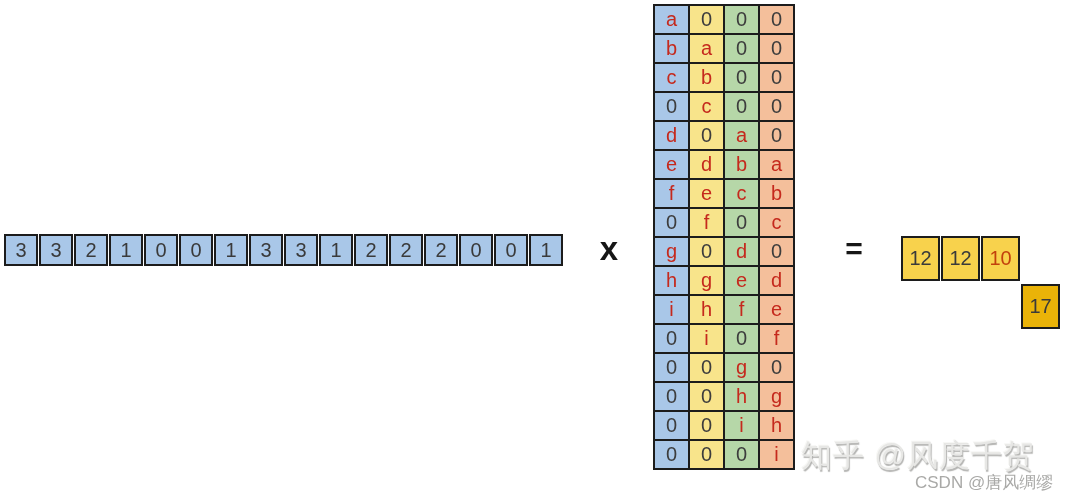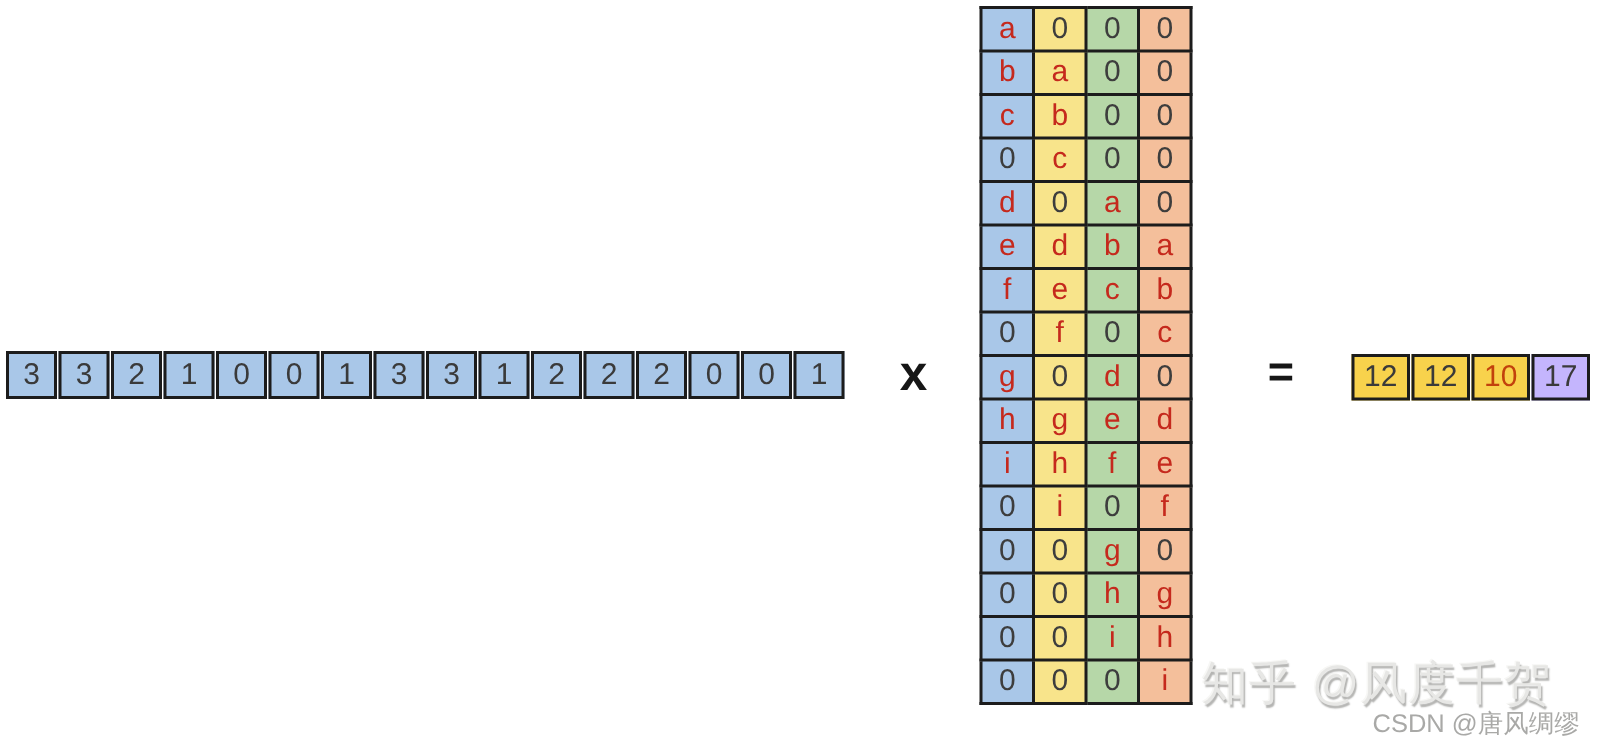"12" .res-cell { height: 31px -> 45px }
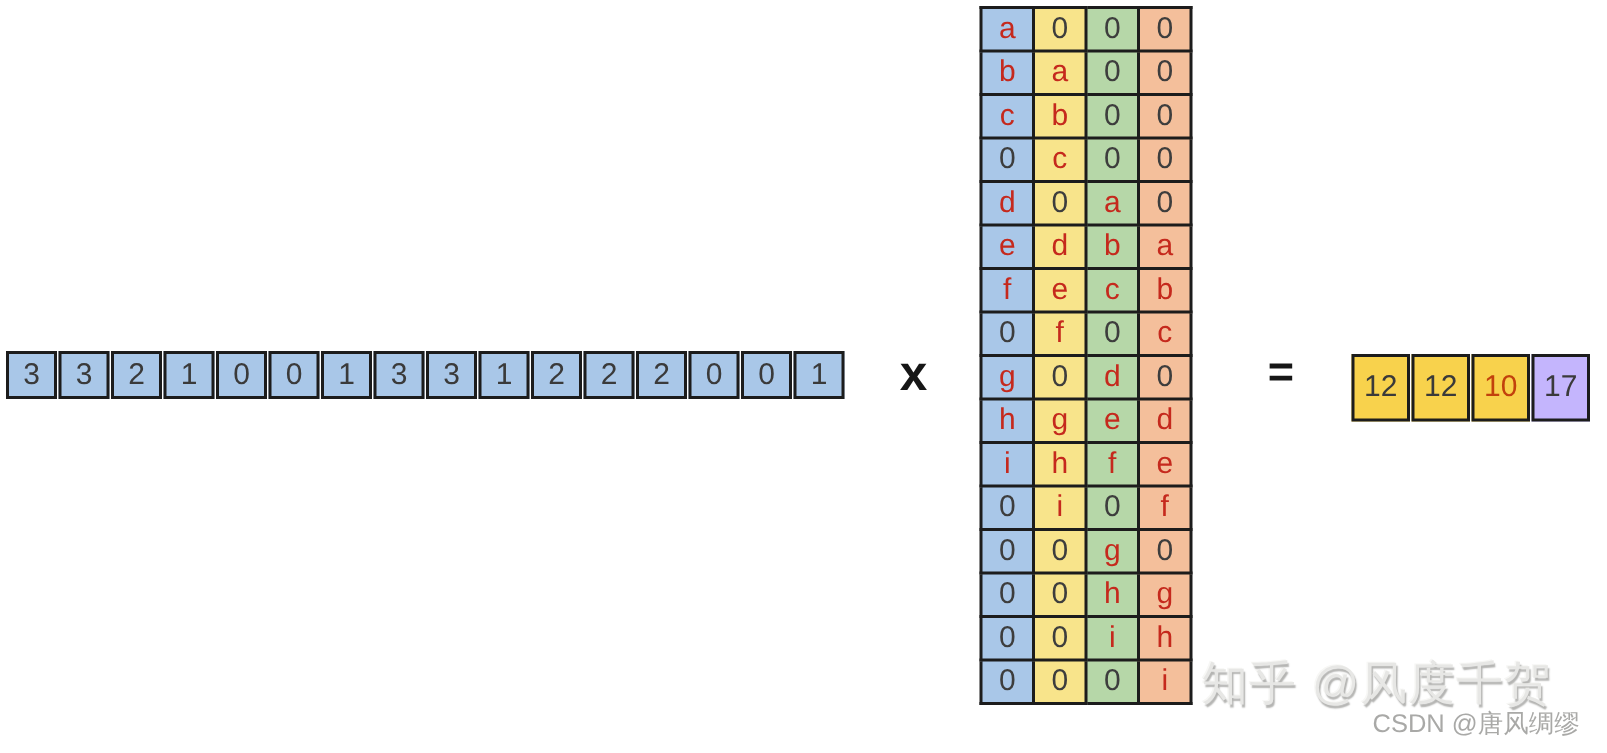"17" div.cell { background: #c4b5fd -> #eab308; margin-top: none -> 48px }
